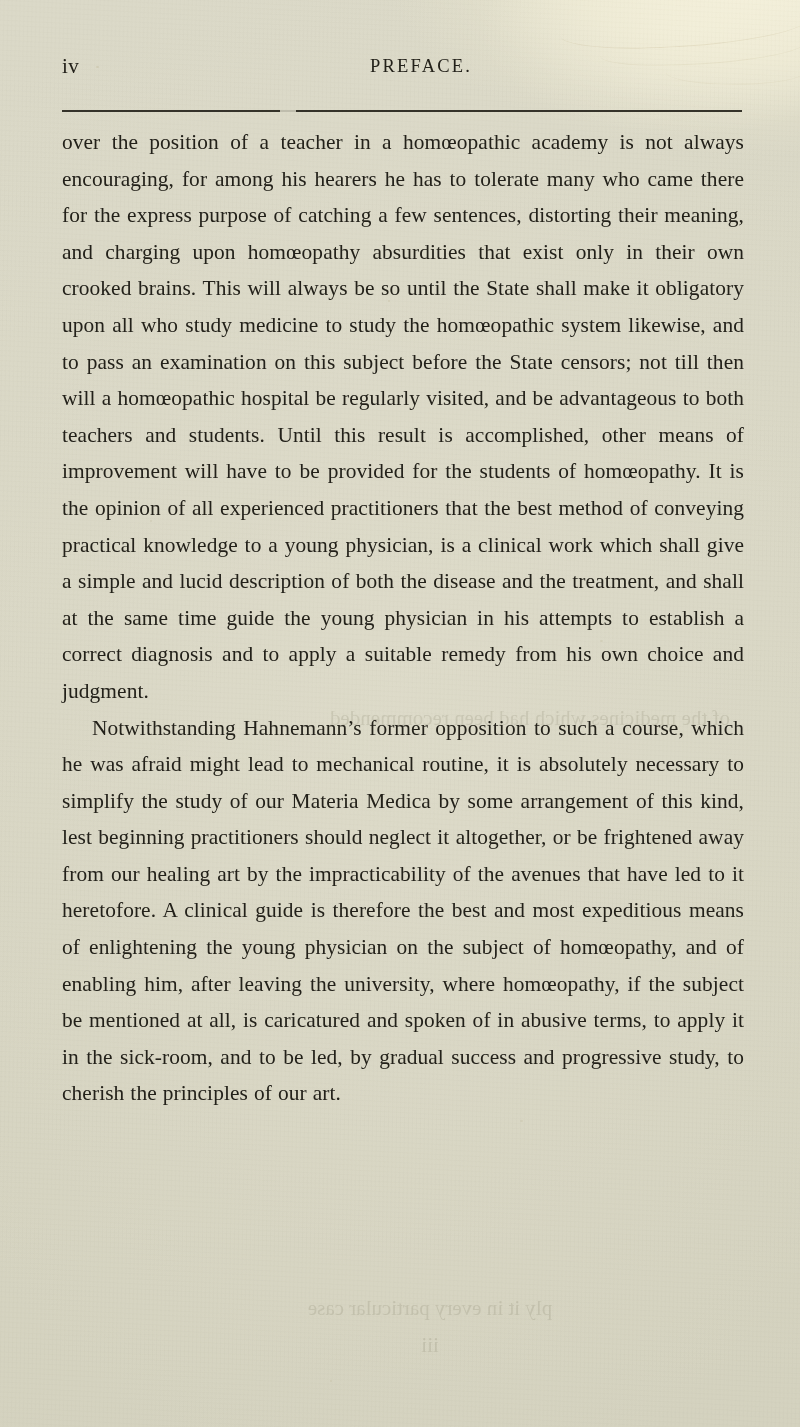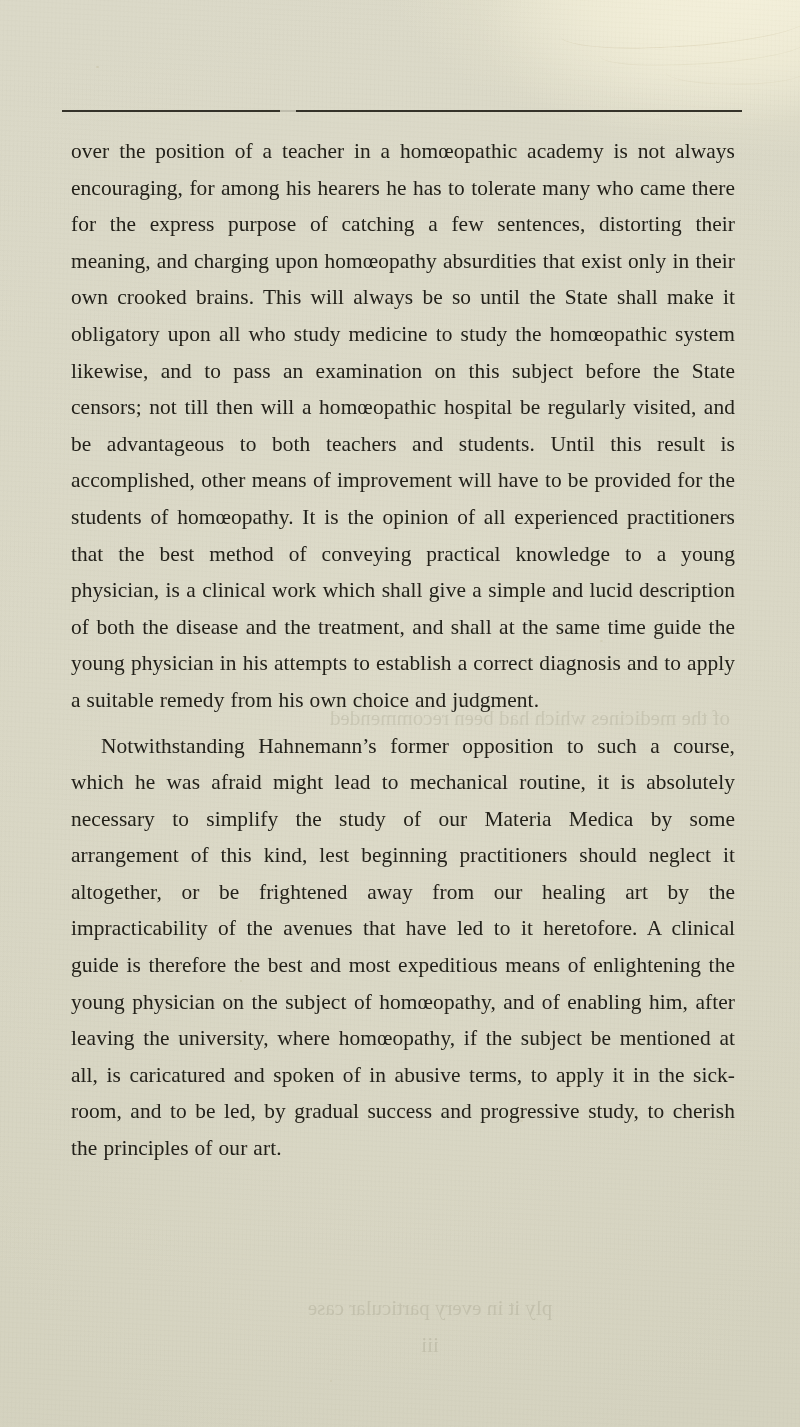"iv" div.header { html: none -> <div> <span>iv</span> <span>PREFACE.</span> </div> }
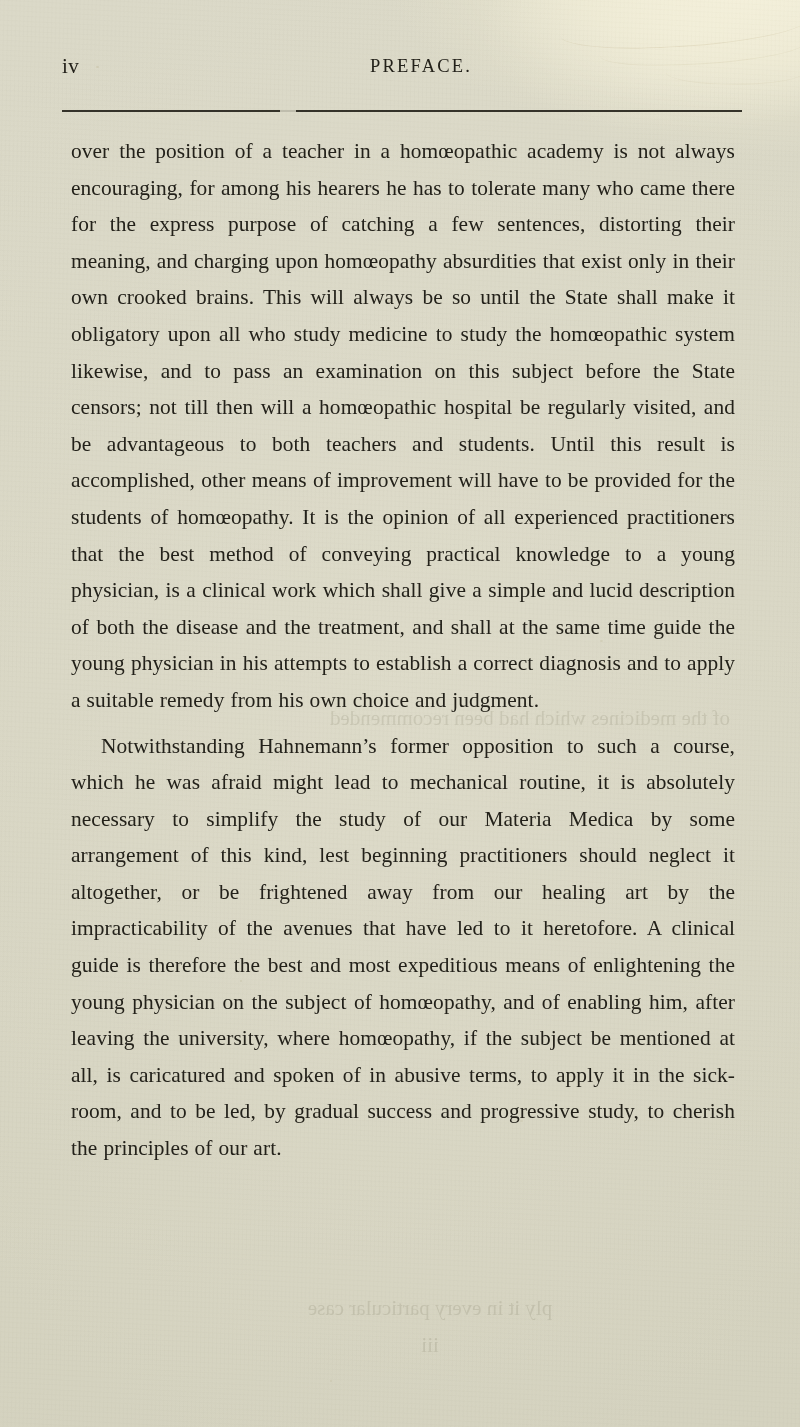"over the position of a" .body-text p { margin: 9px -> 0 }
